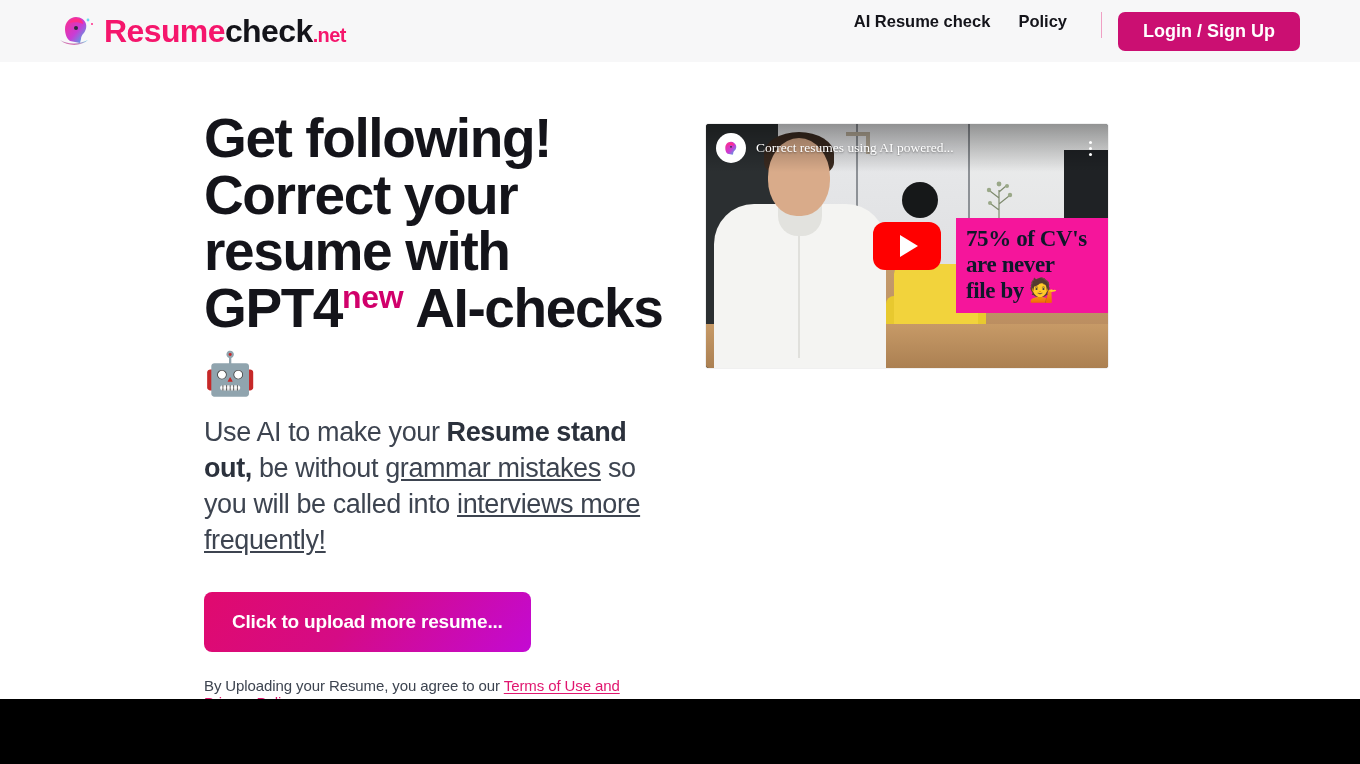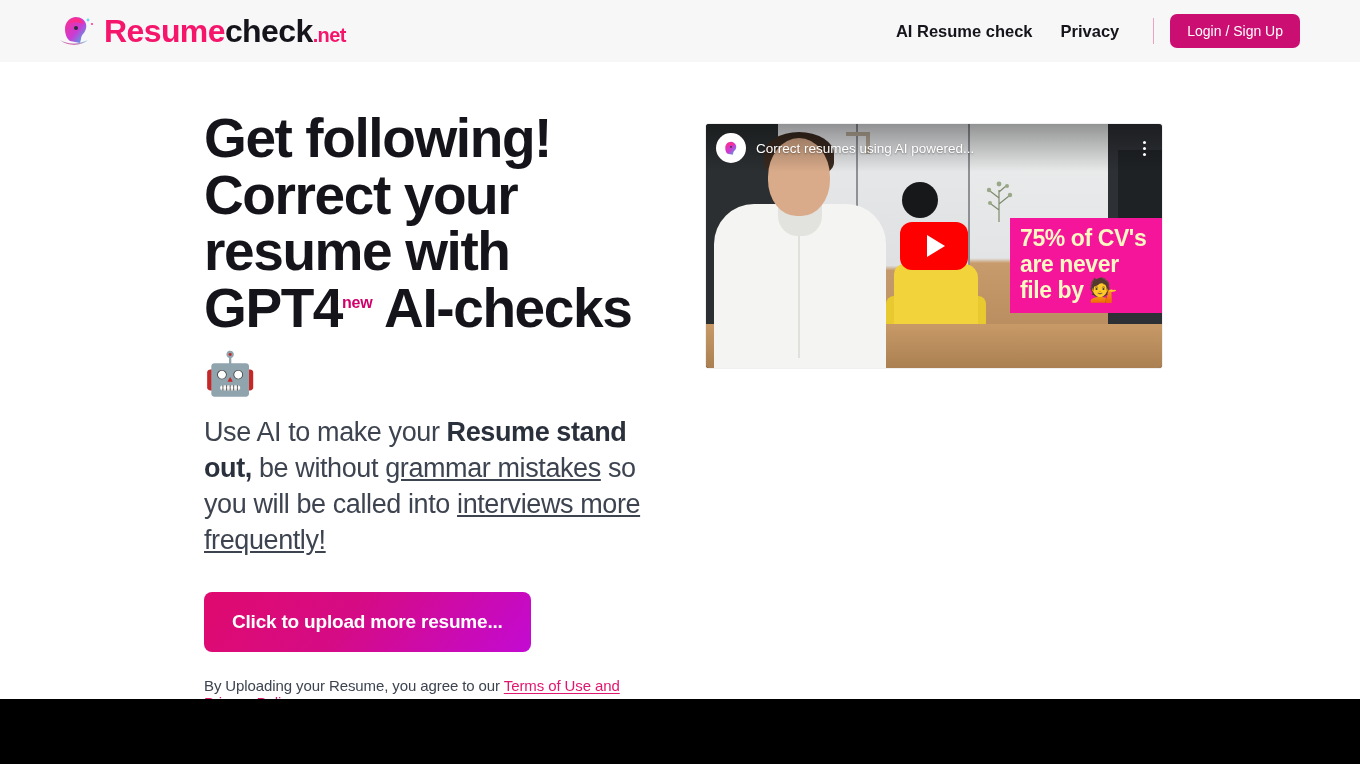"AI Resume check" .nav { align-items: center -> flex-start }
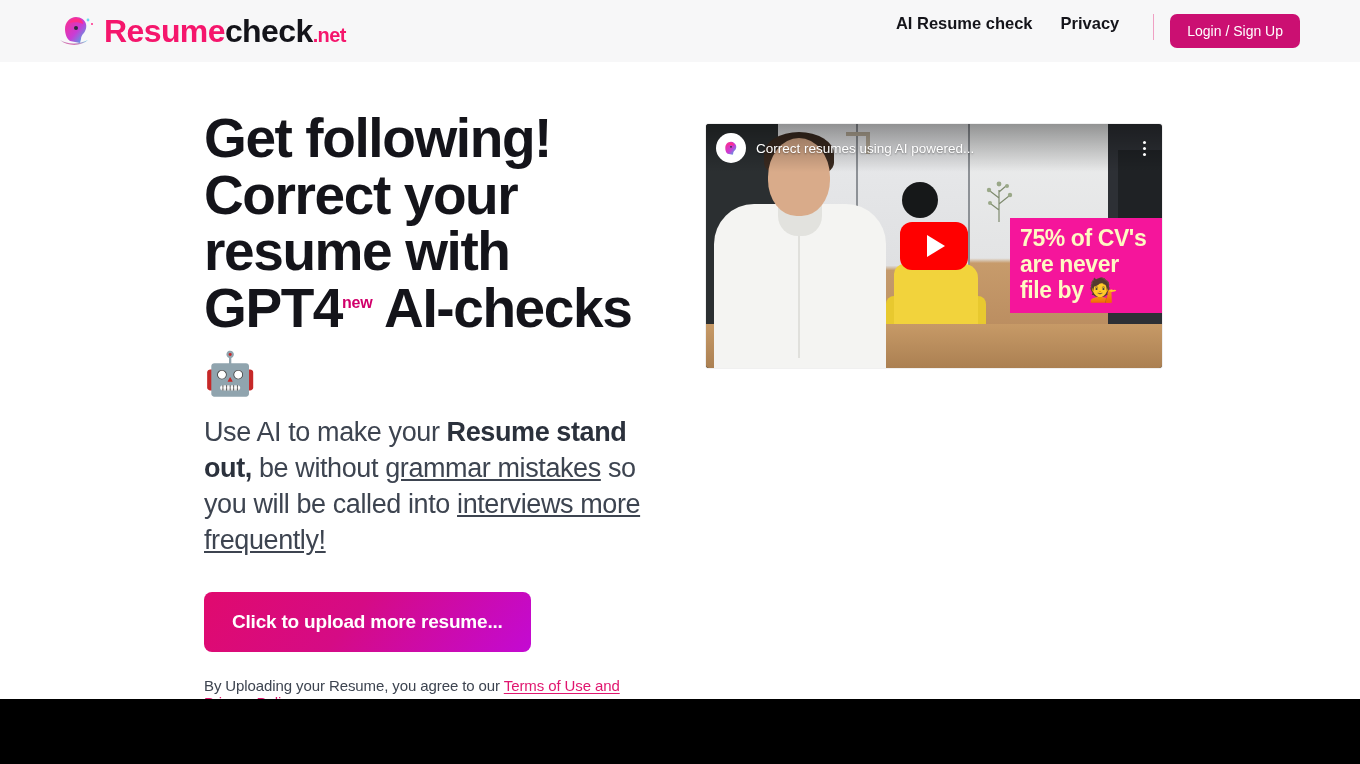"Privacy" a.nav-link { text: Privacy -> Policy }
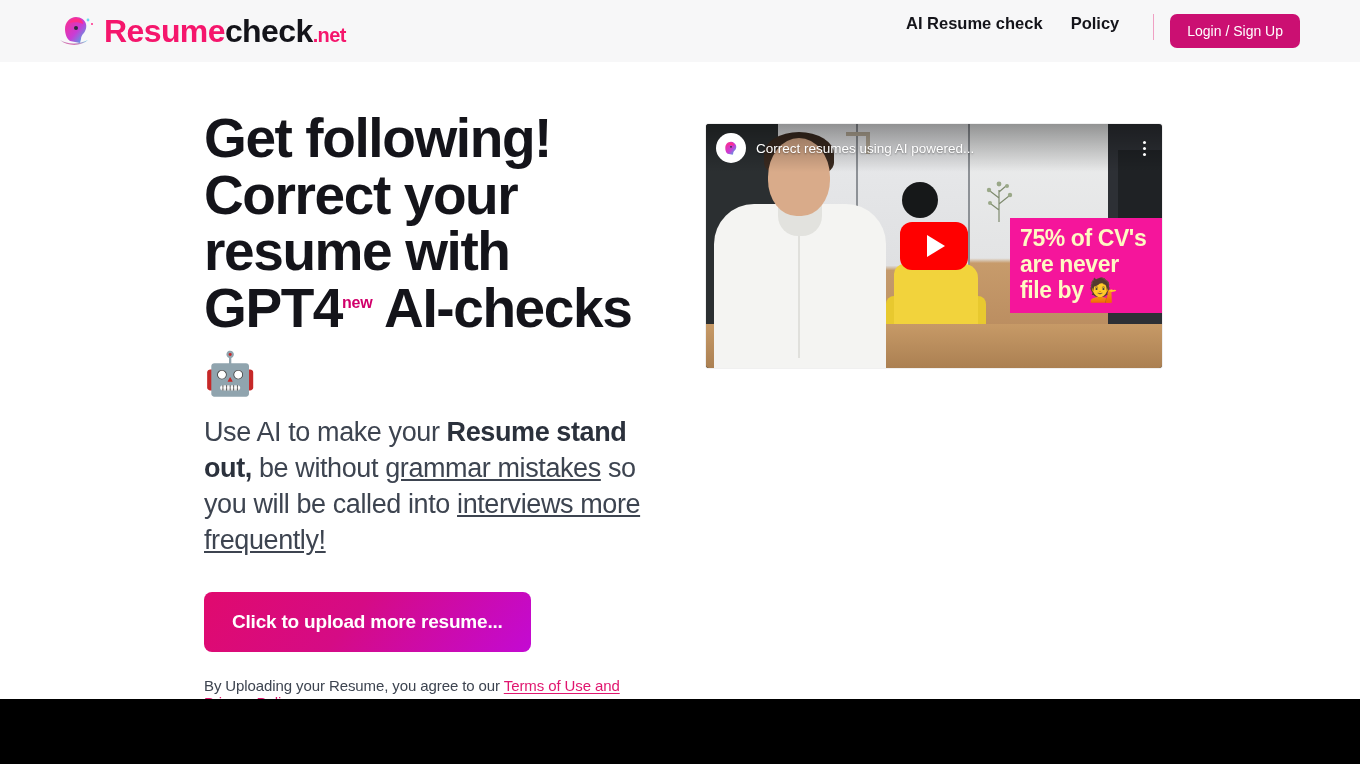"Login / Sign Up" .login-btn { font-size: 14px -> 18px; font-weight: 400 -> 700; padding: 9px 17px -> 9px 25px }
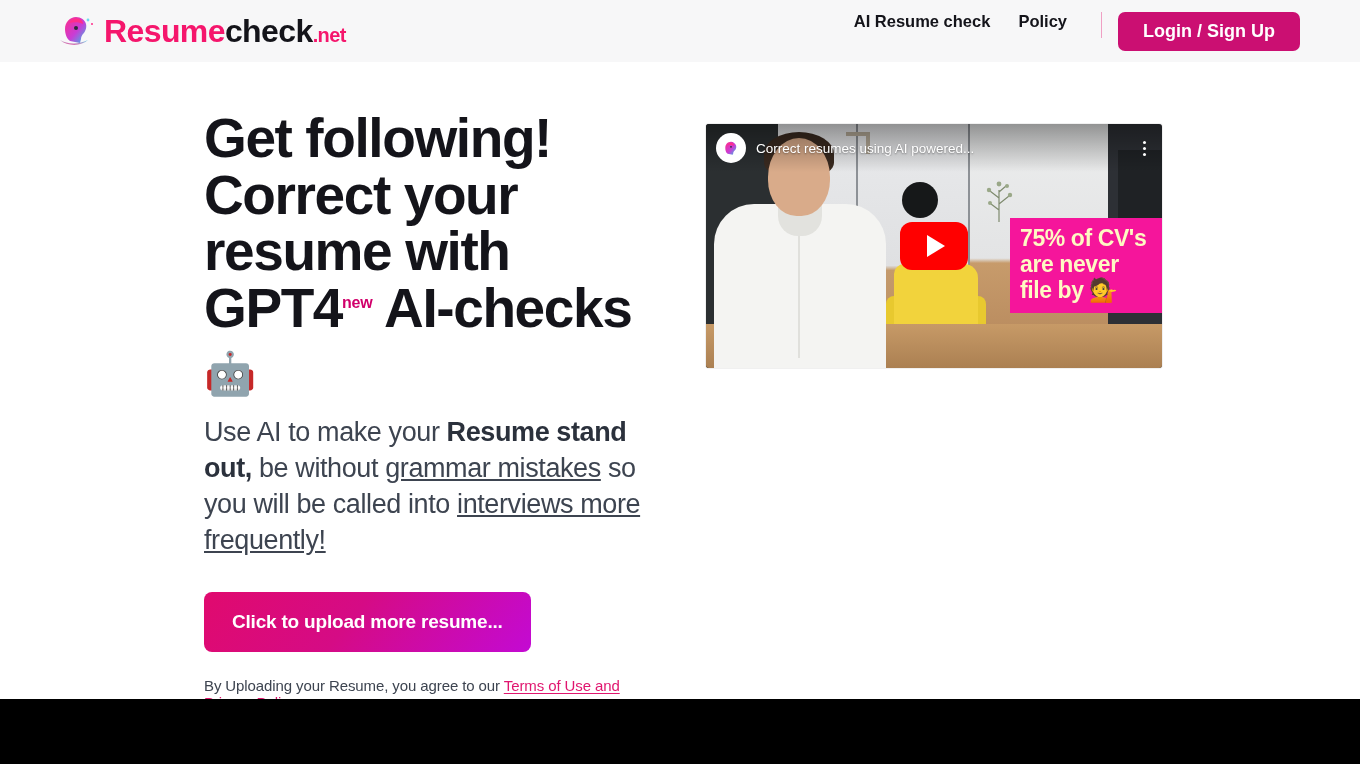"Correct resumes using AI powered..." .video { font-family: none -> Liberation Serif, serif; width: 456px -> 402px }
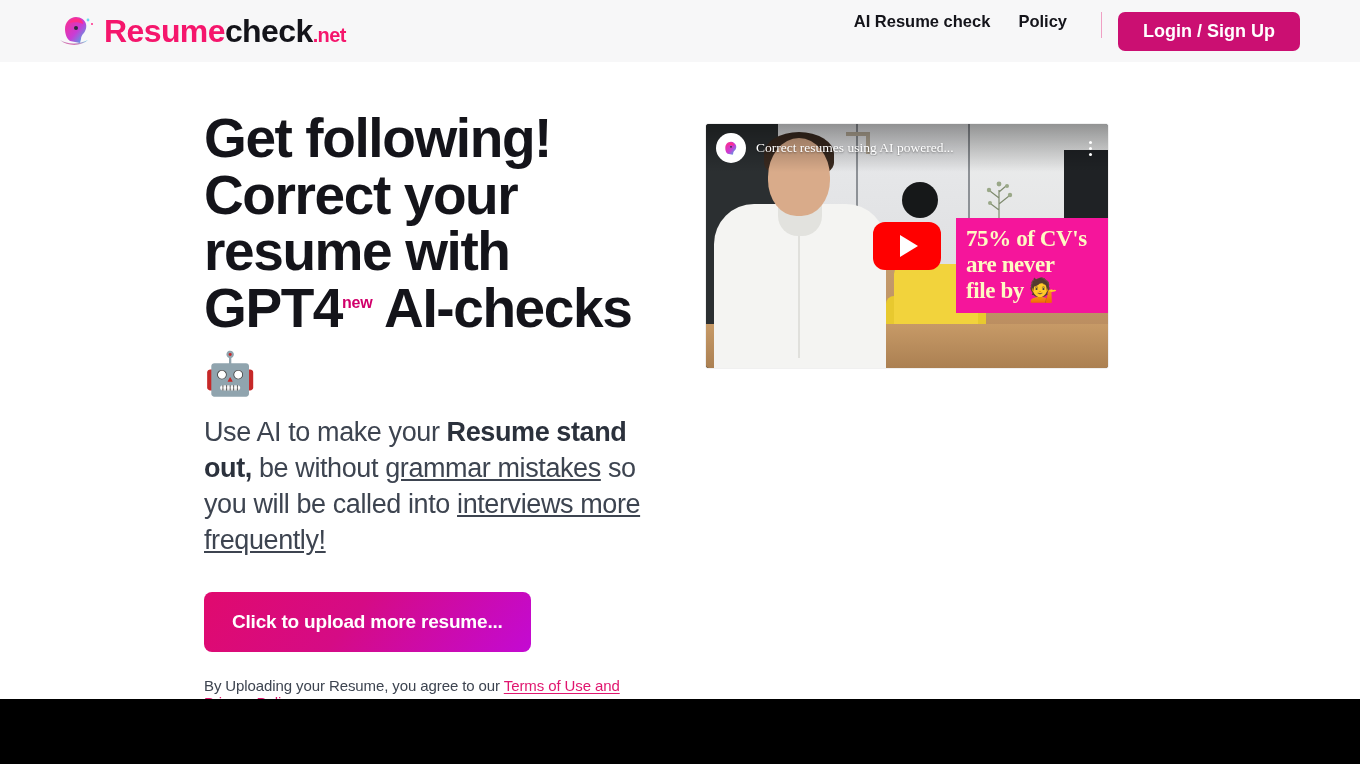"75% of CV's" .v-overlay { color: #fef9c3 -> #0f172a }
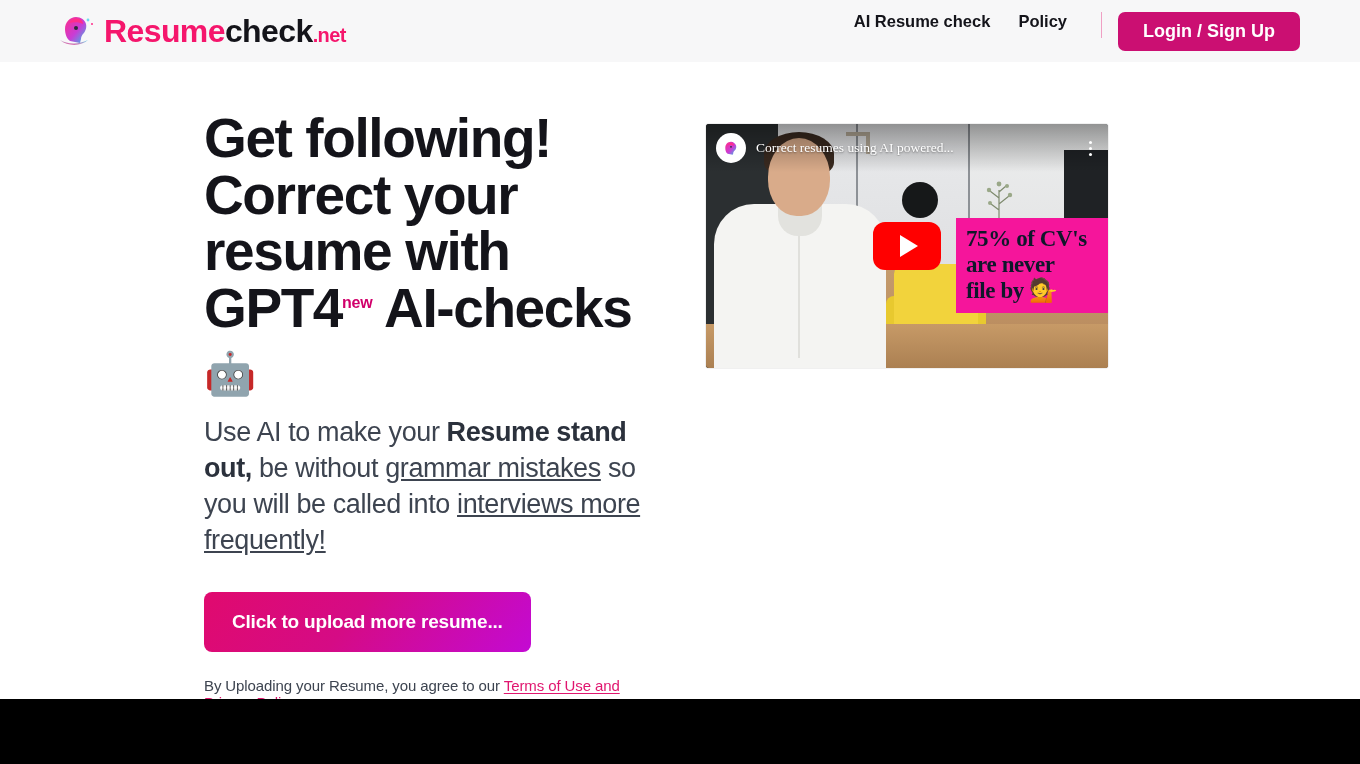"new" .sup-new { font-size: 16px -> 32px }
